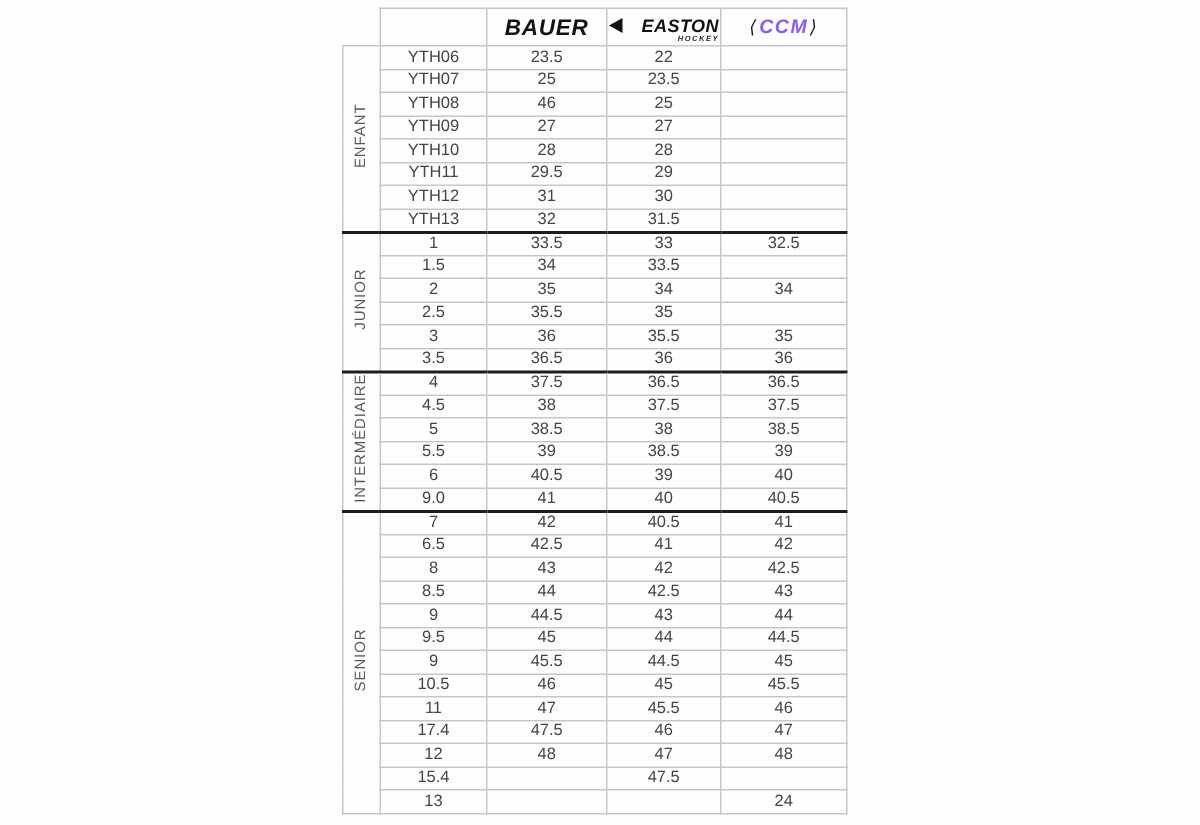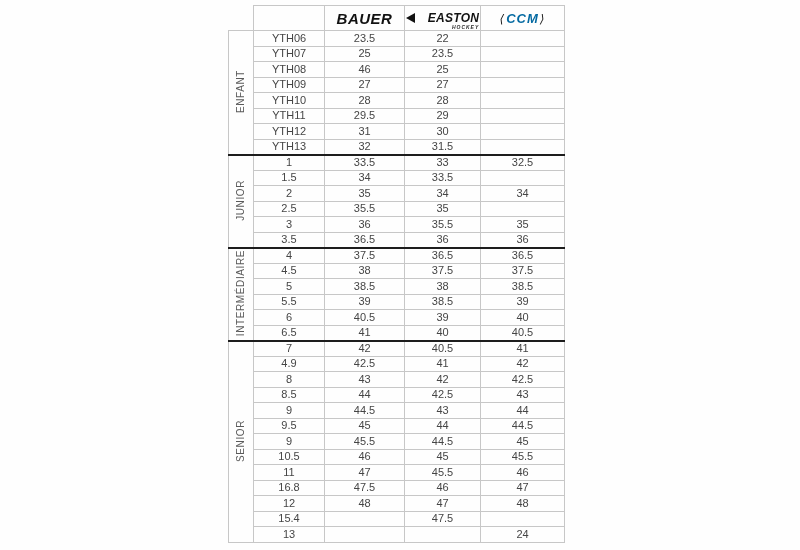"CCM" .ccm-logo { color: #0369a1 -> #8b5cf6 }
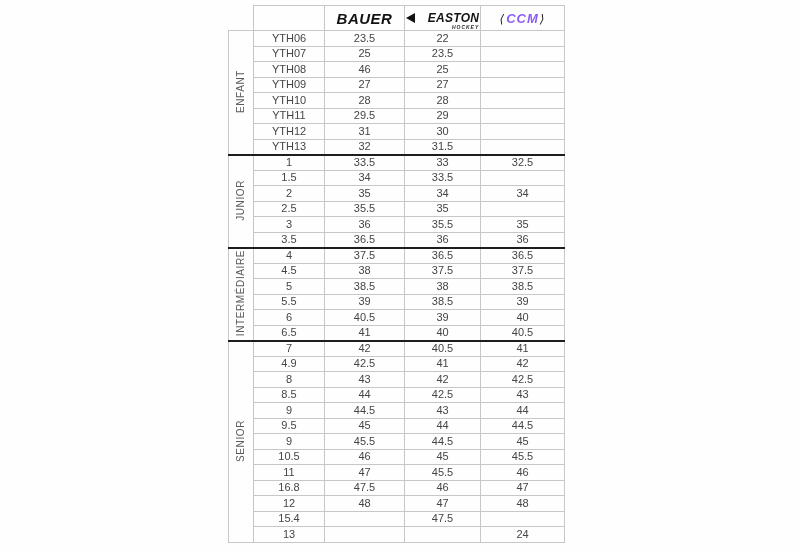"6.5" td { text: 6.5 -> 9.0 }
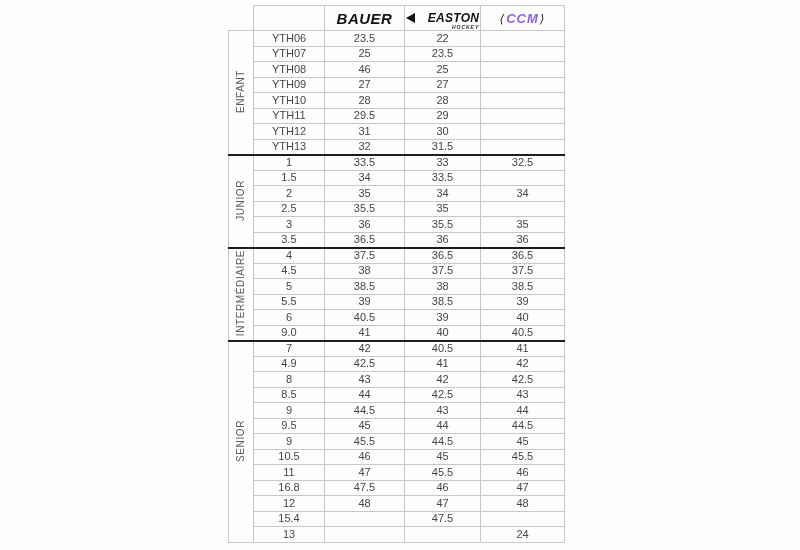"4.9" td { text: 4.9 -> 6.5 }
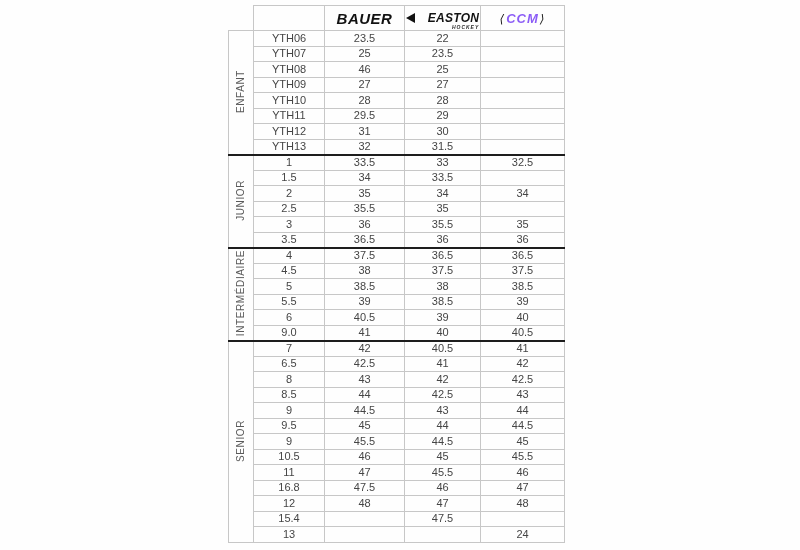"16.8" td { text: 16.8 -> 17.4 }
